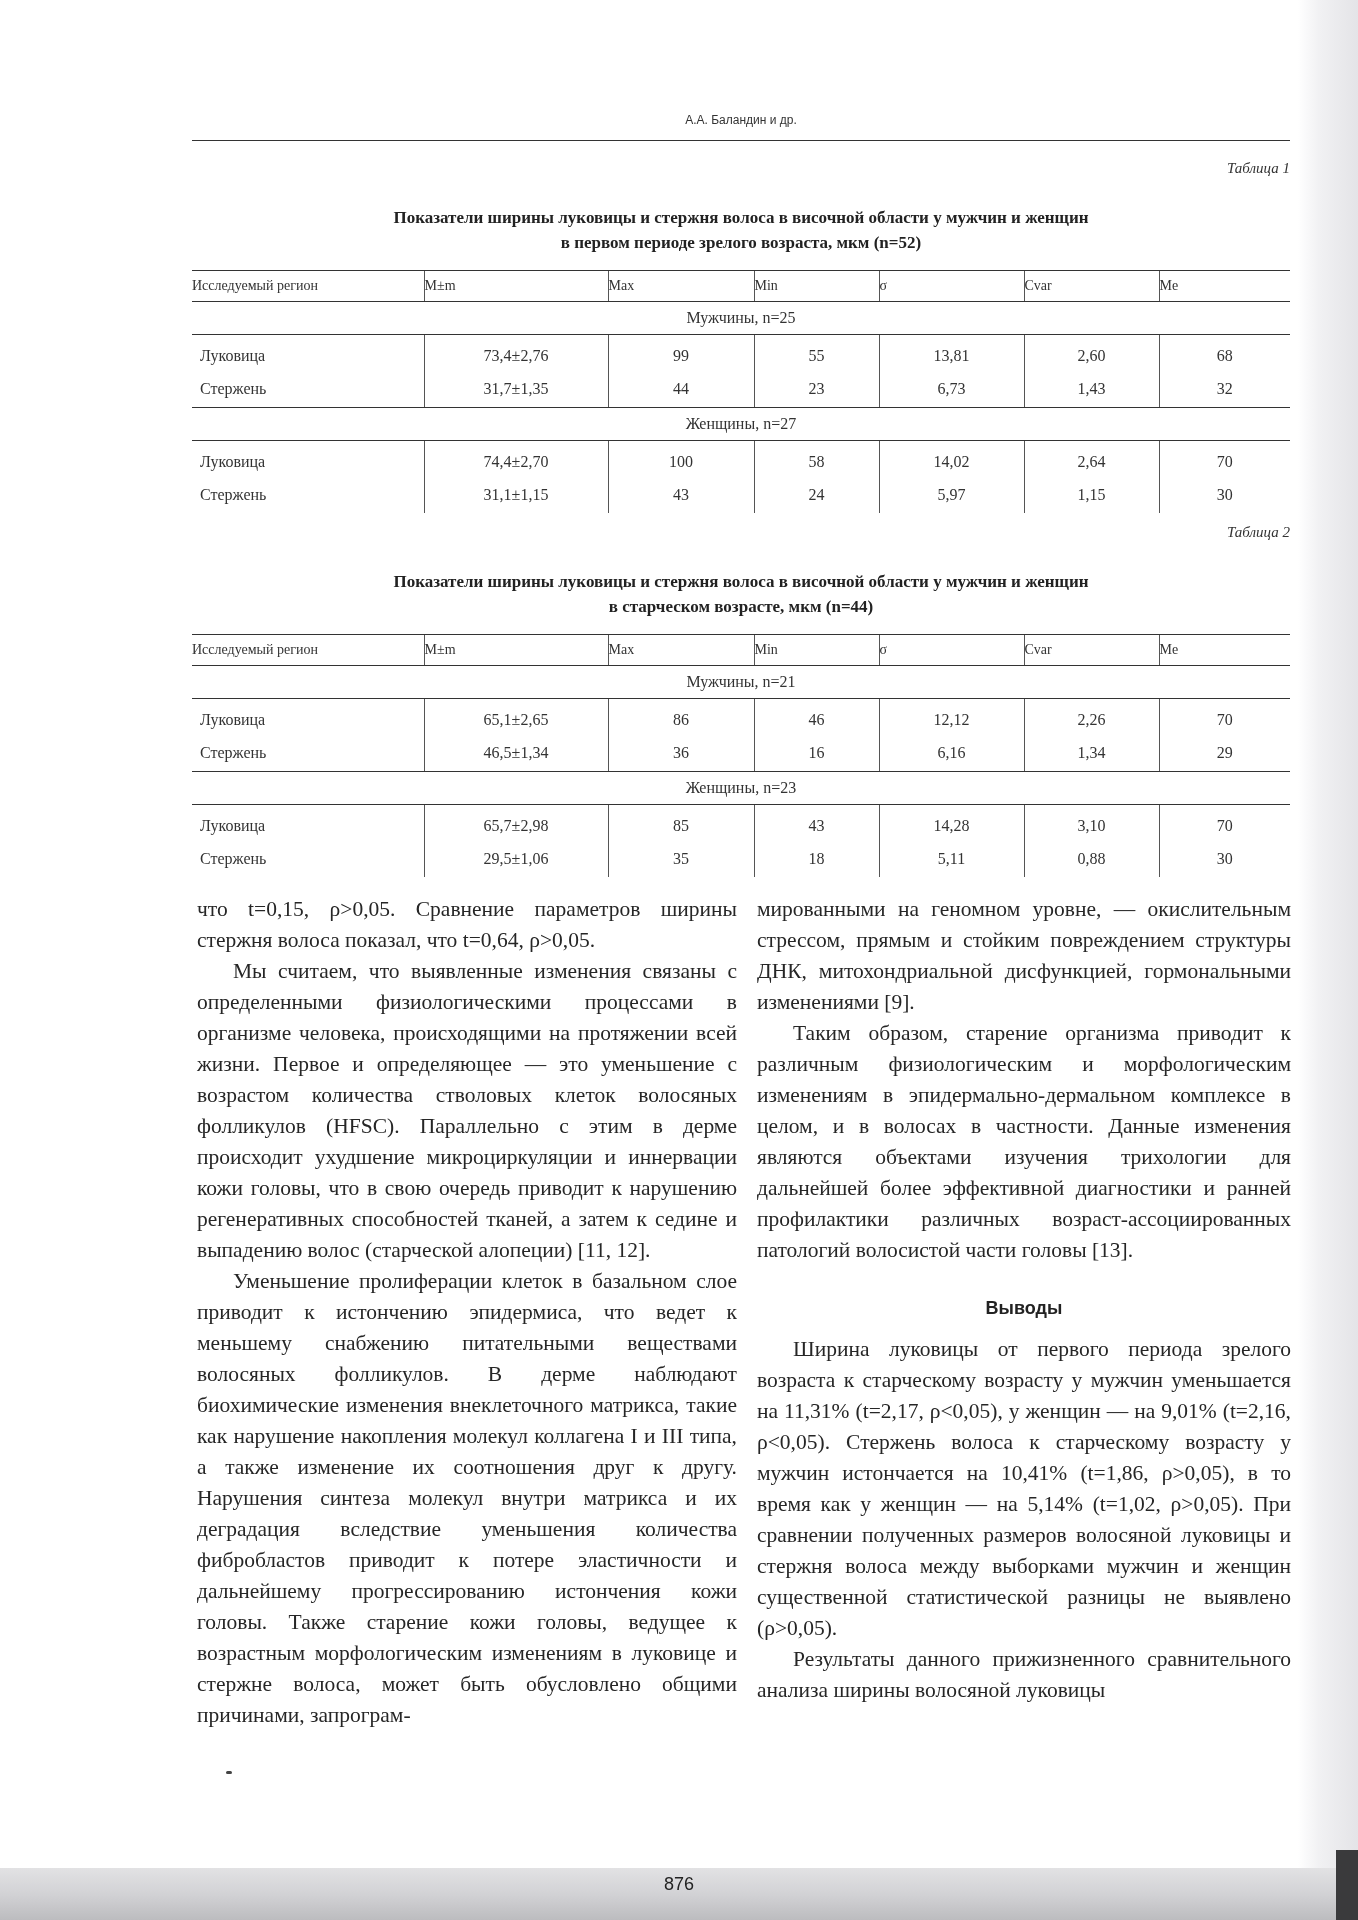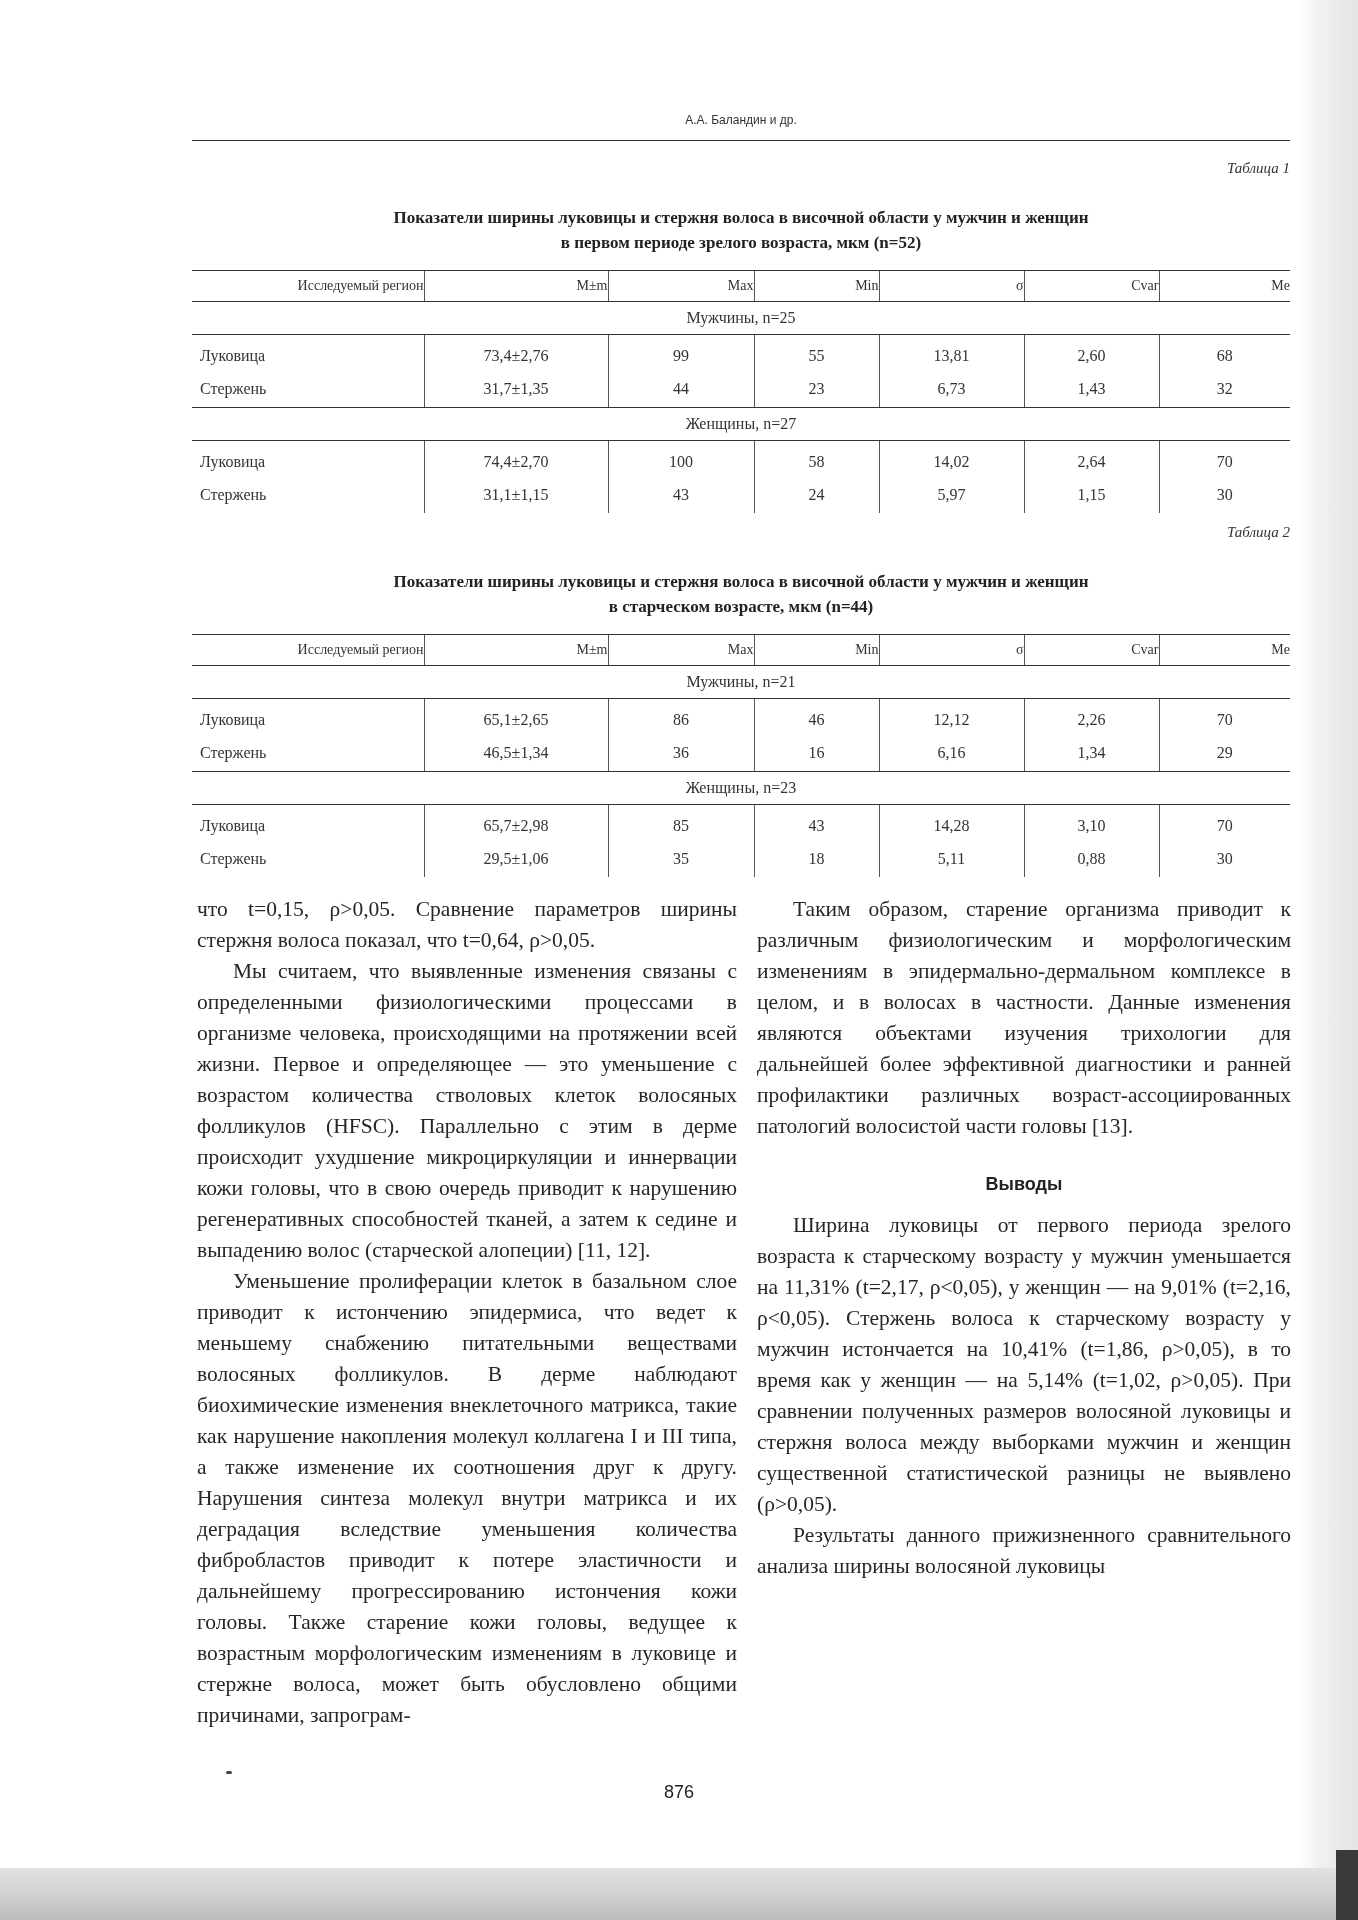"Исследуемый регион" table.data th { text-align: right -> left }
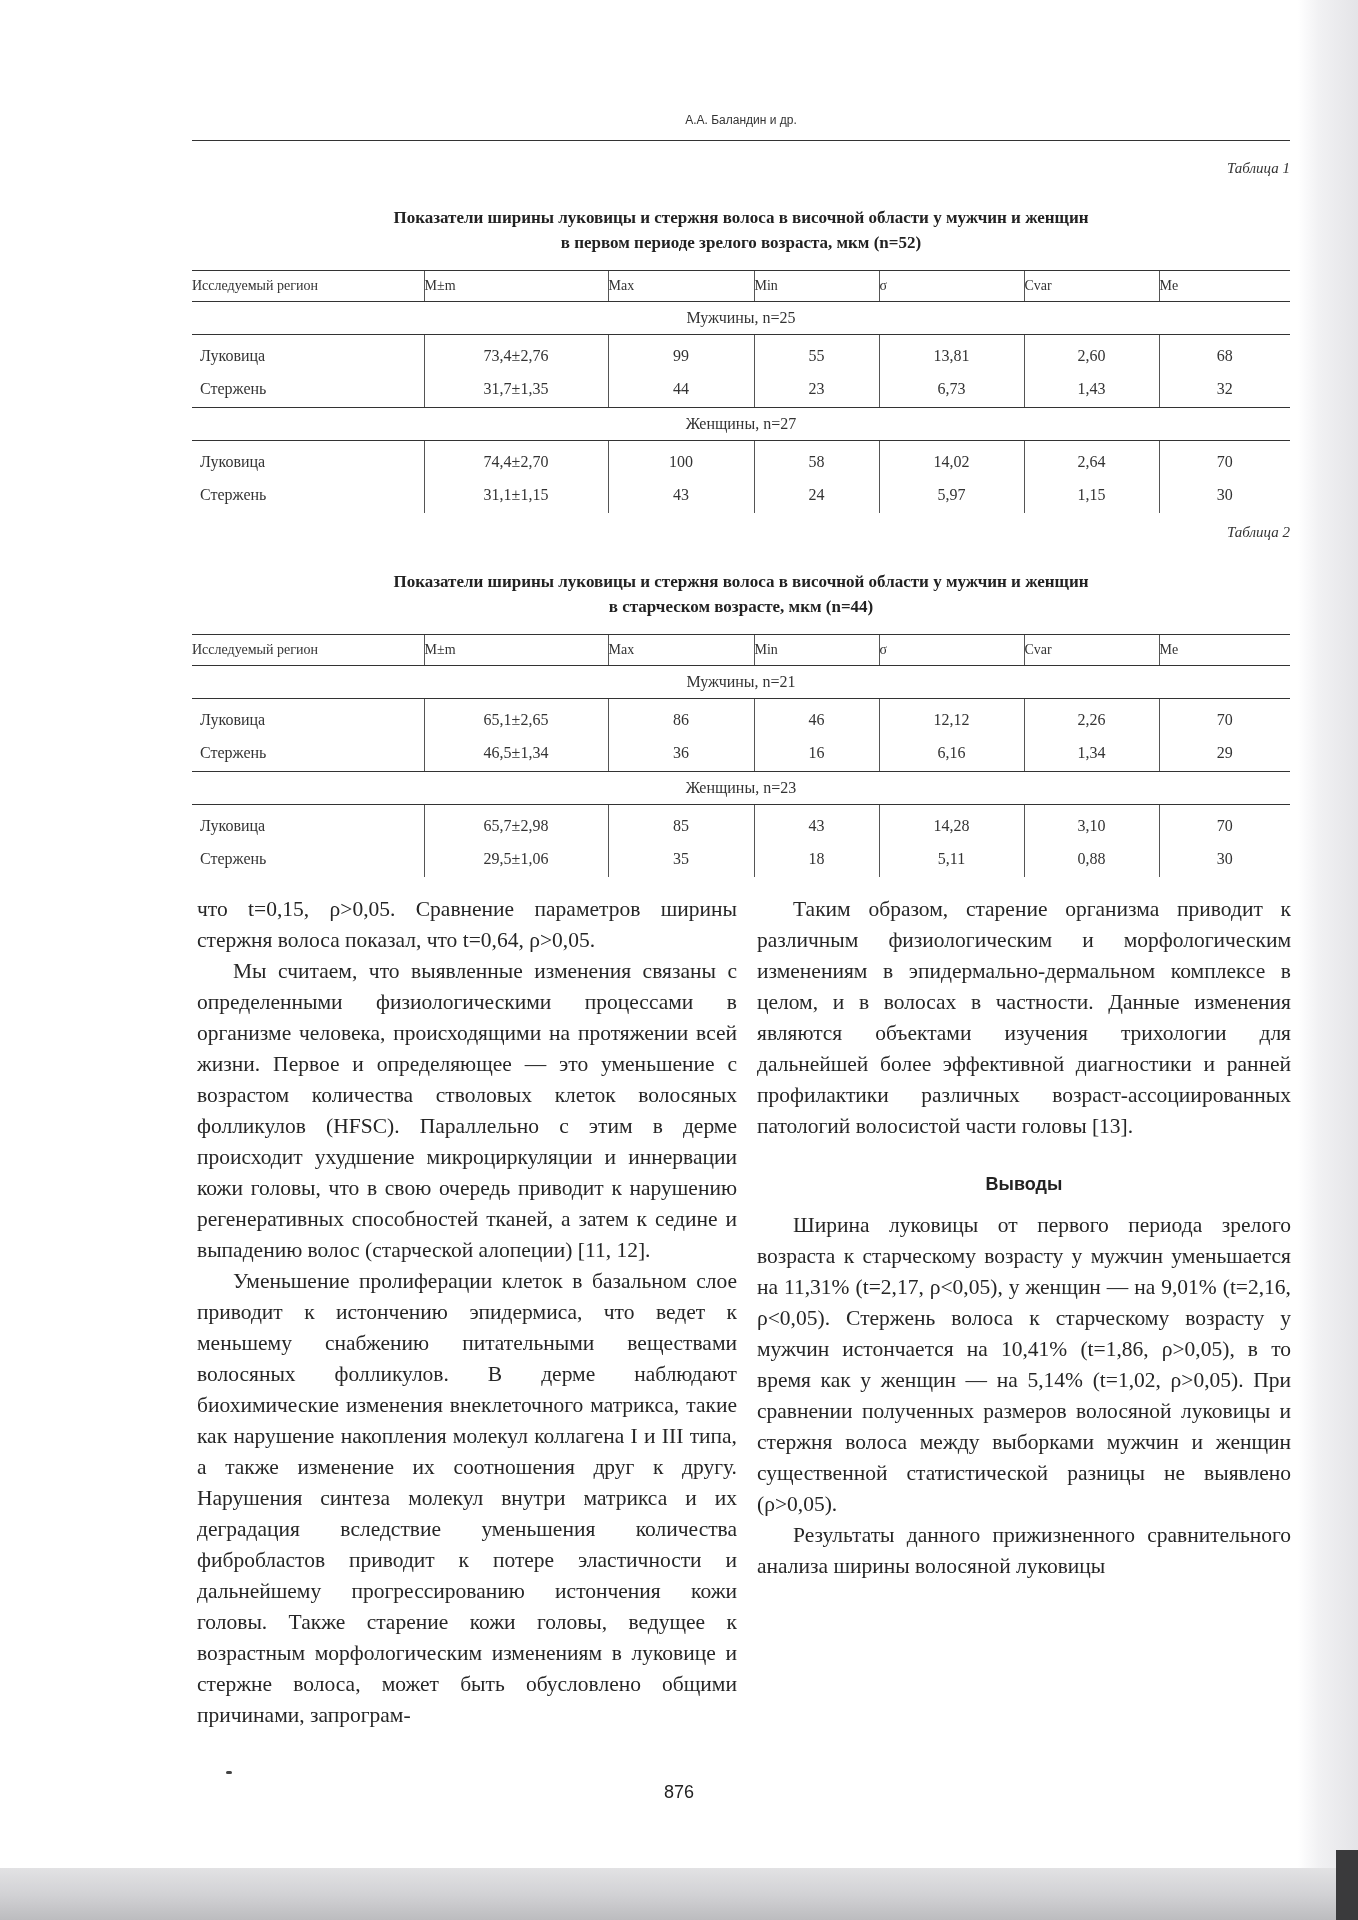"мированными на геномном уровне, —" p { html: none -> <p>мированными на геномном уровне, — окислительным стрессом, прямым и стойким повреждением структуры ДНК, митохондриальной дисфункцией, гормональными изменениями [9].</p> }
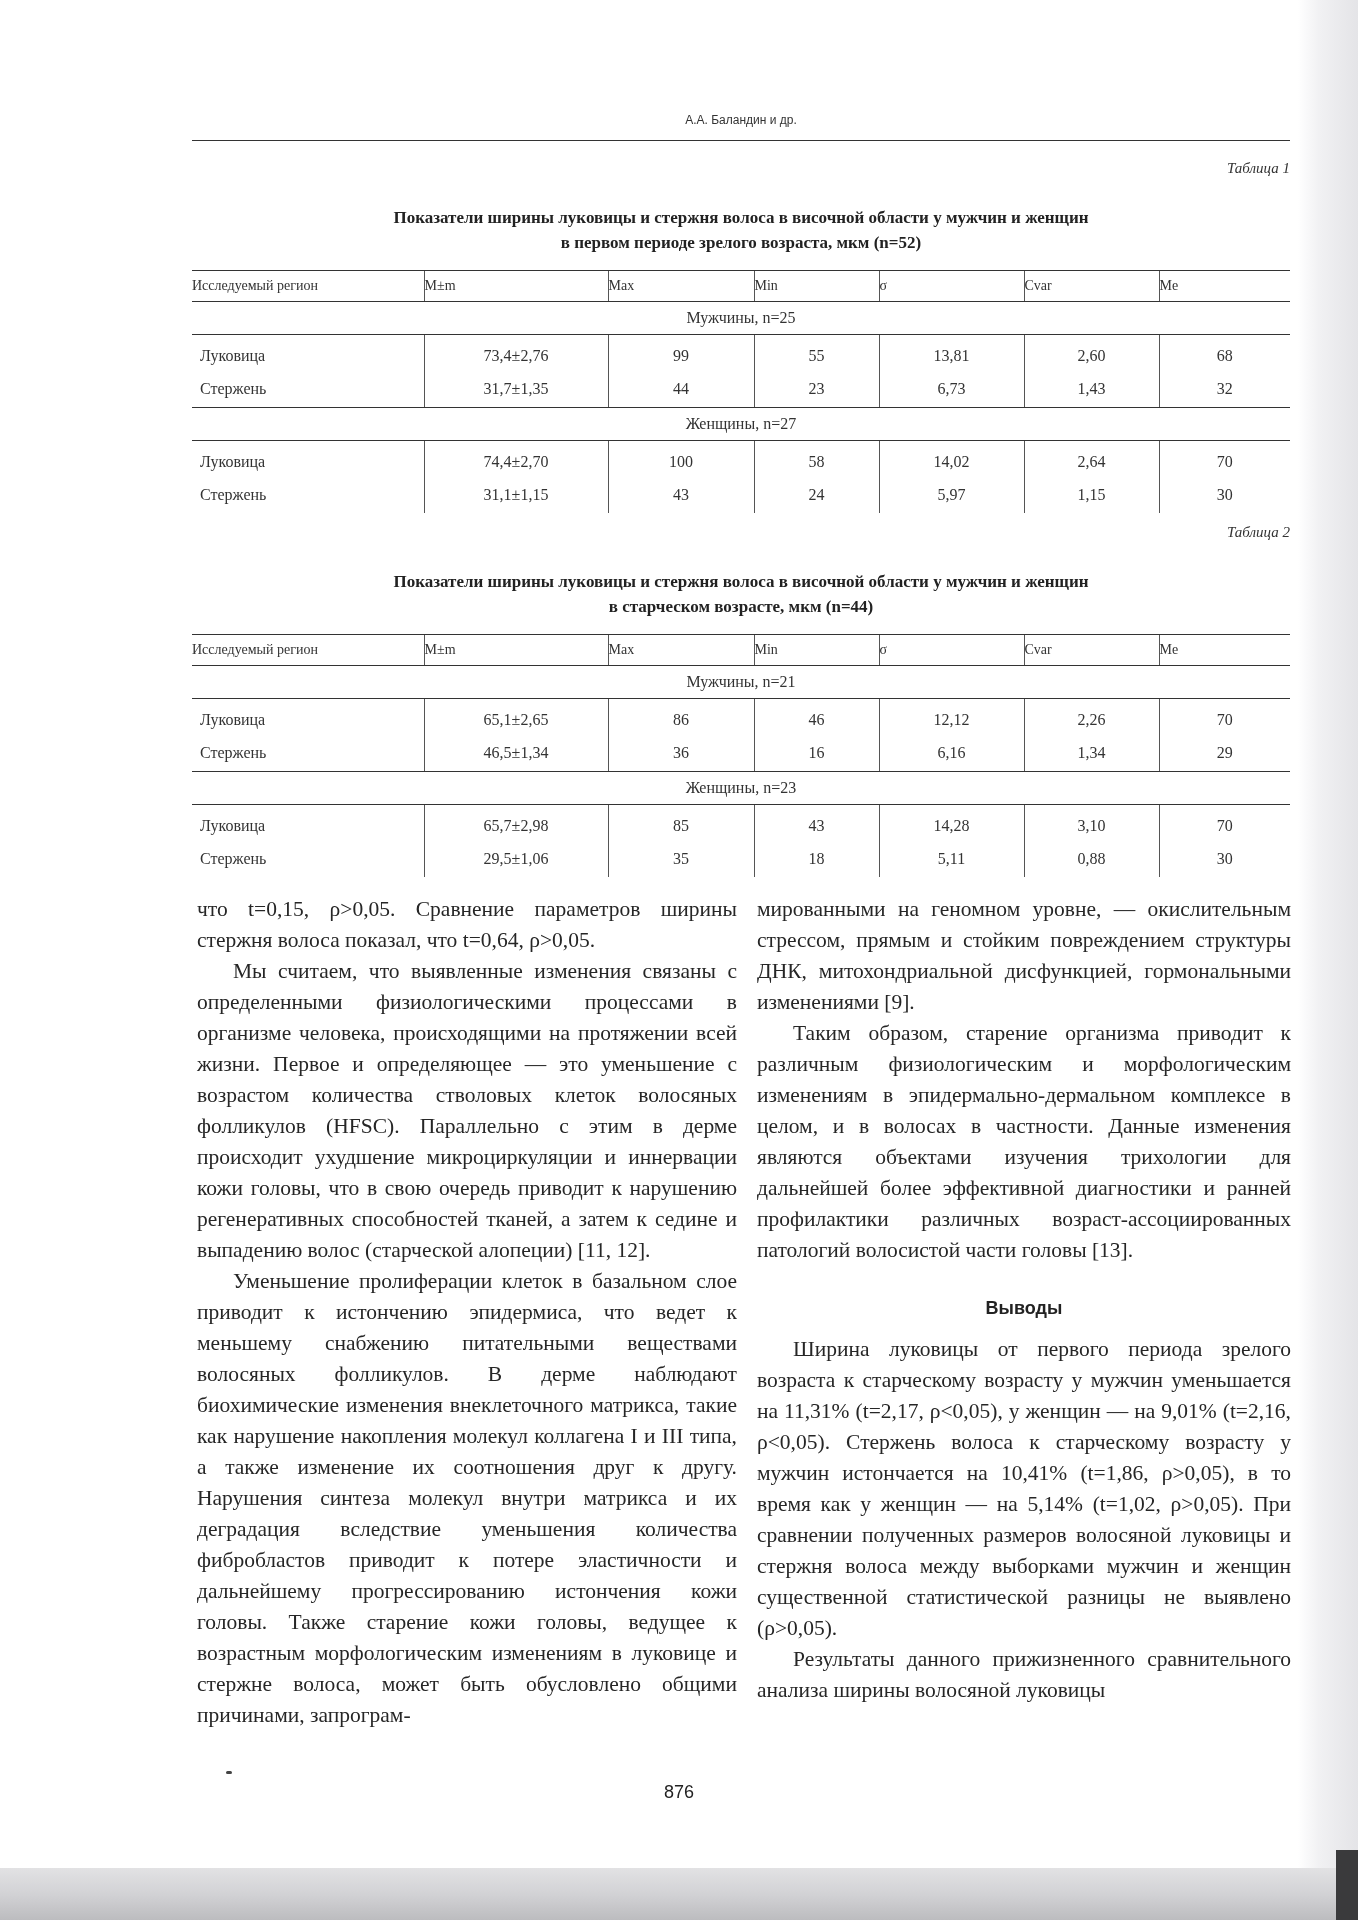"876" .page-num { top: 1782px -> 1874px }
